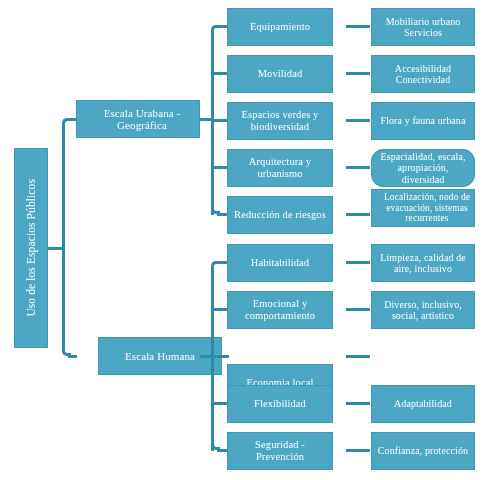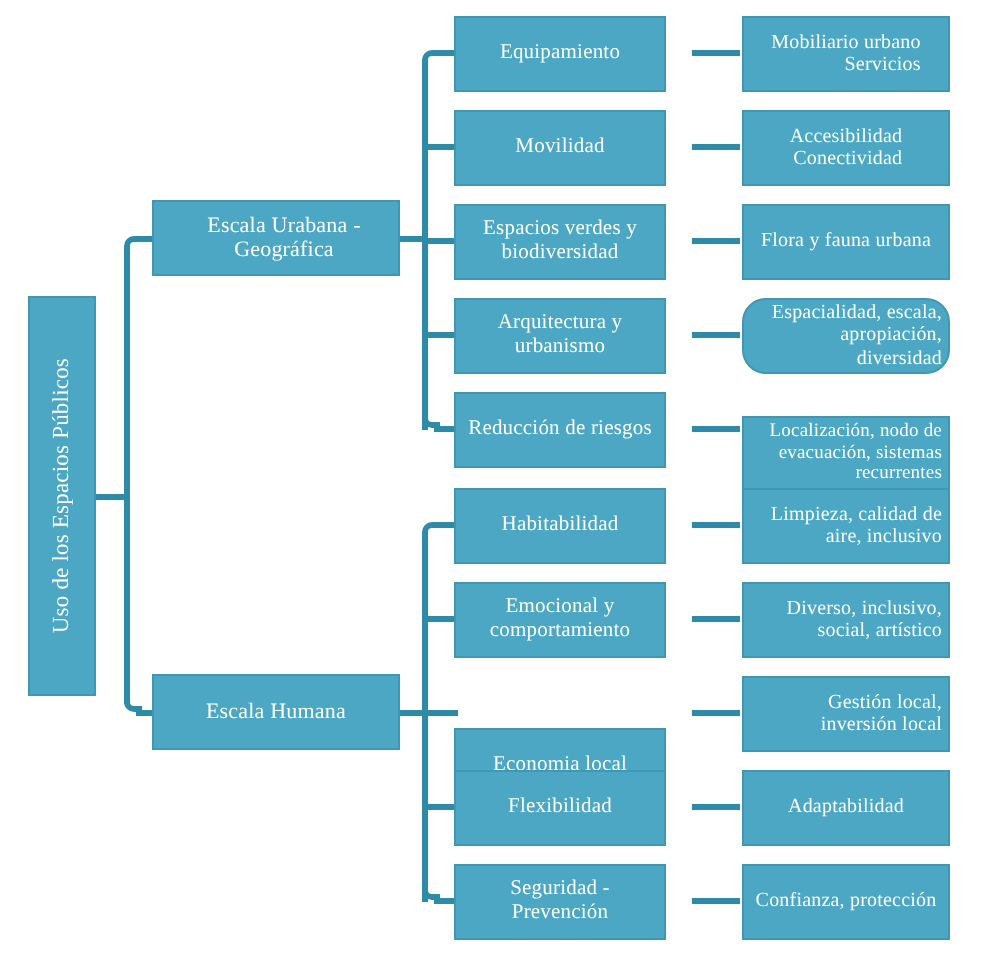"Mobiliario urbano" .node.leaf { text-align: right -> none }
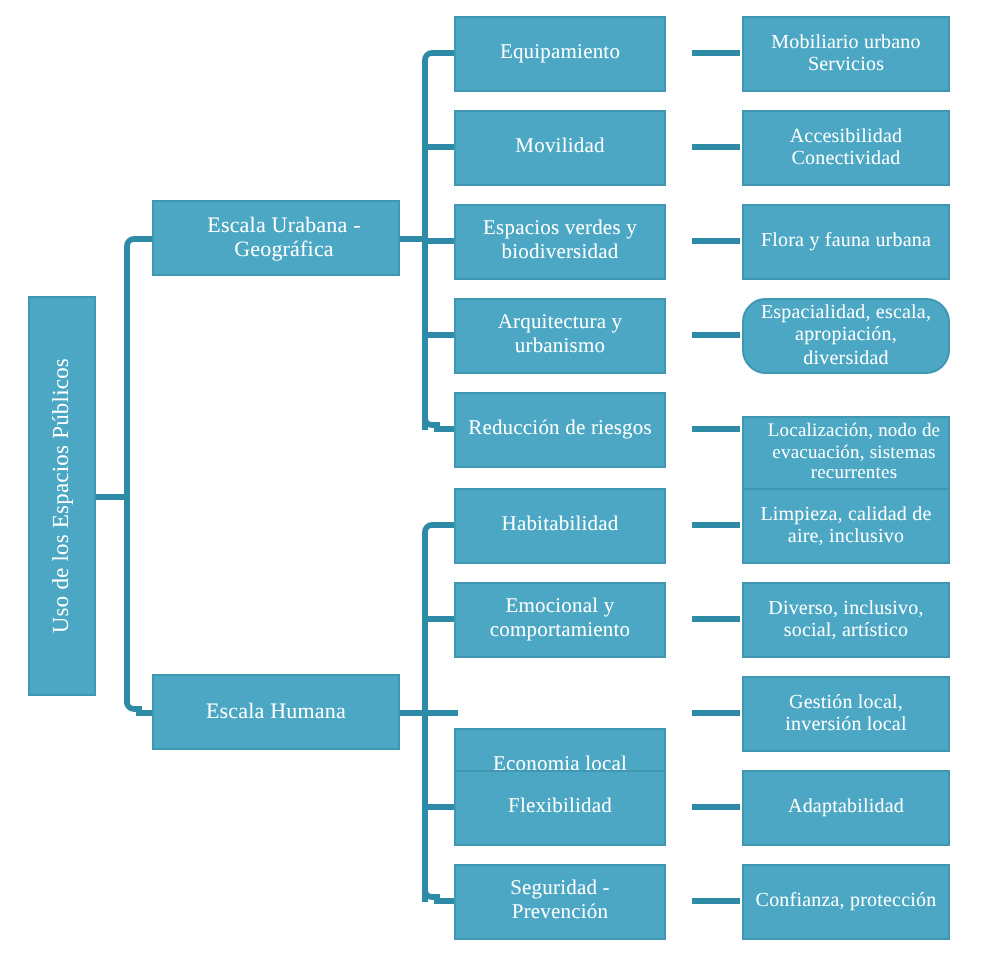"Localización, nodo de evacuación," div.node { top: 208px -> 189px }
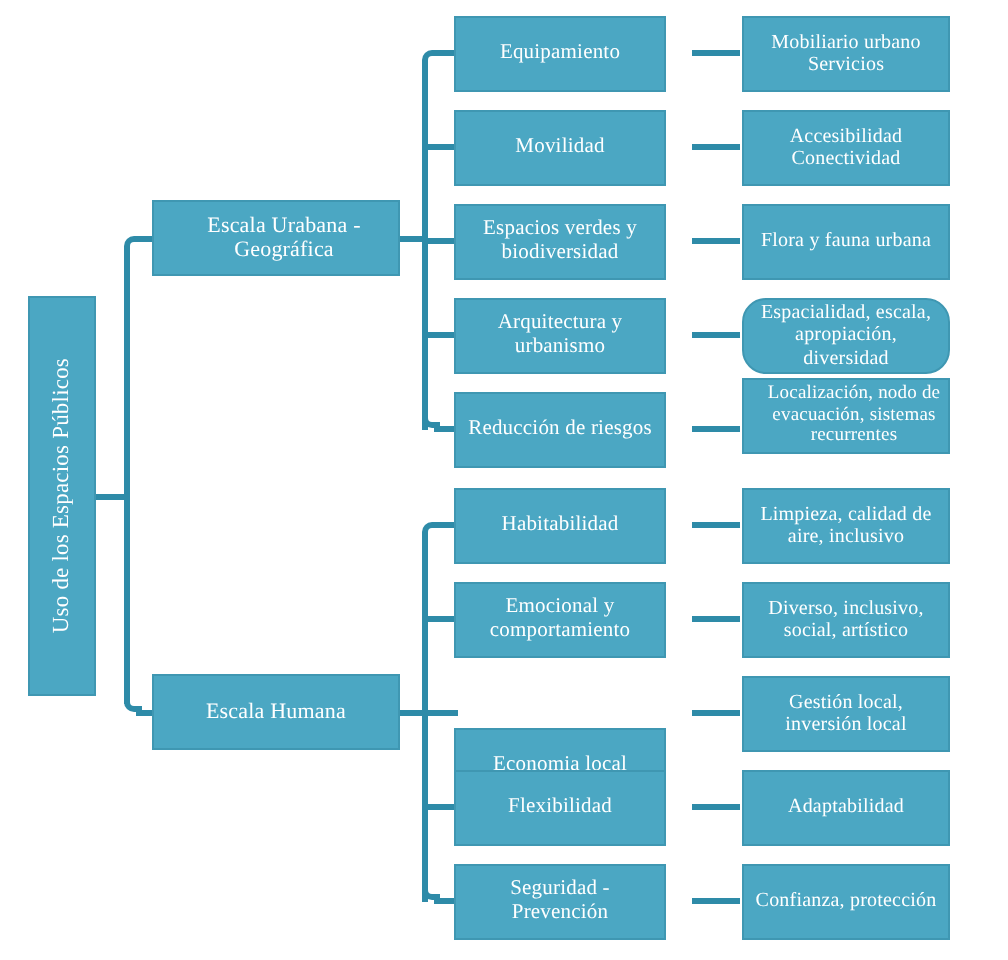"Escala Humana" .node.branch.b1 { margin-left: none -> 22px }
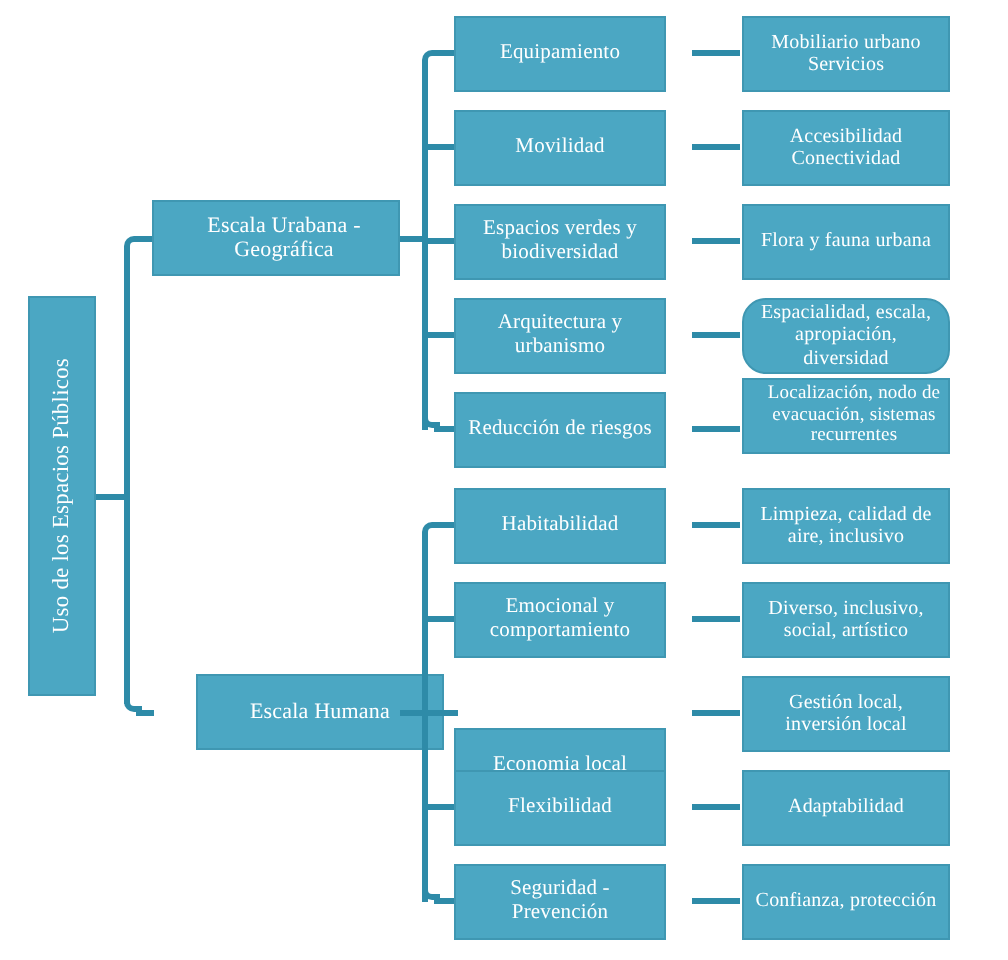"Gestión local, inversión local" div.node { html: <div> <span>Gestión local, inversión local</span> </div> -> none }
